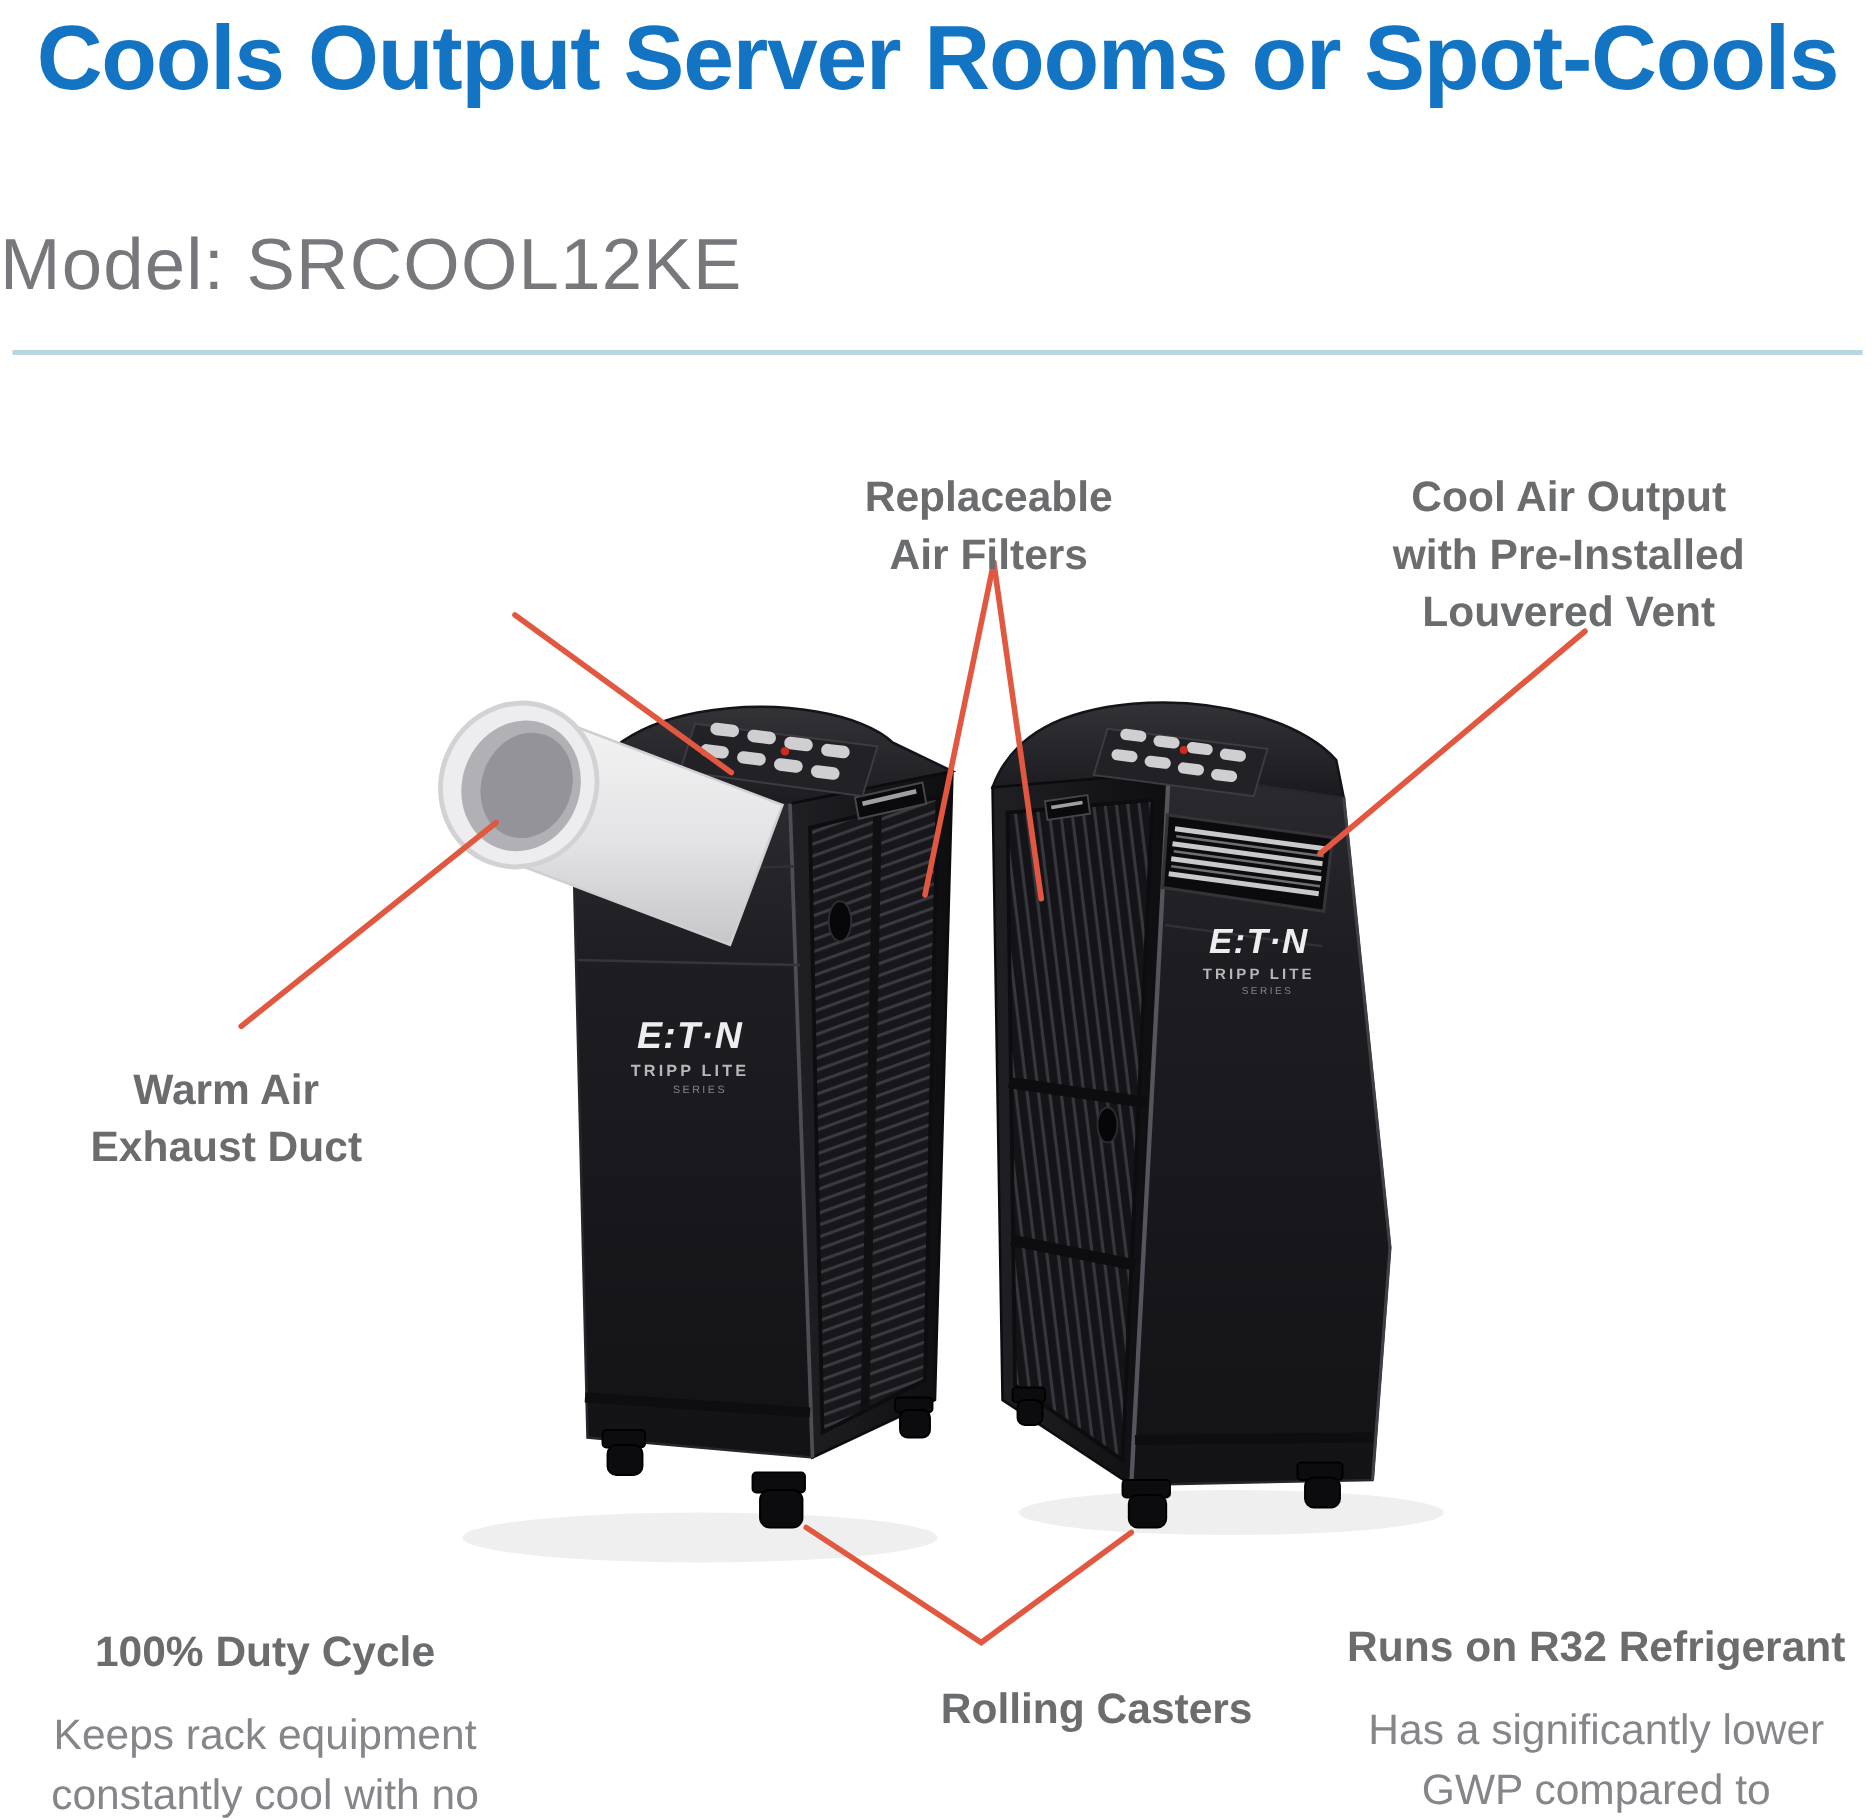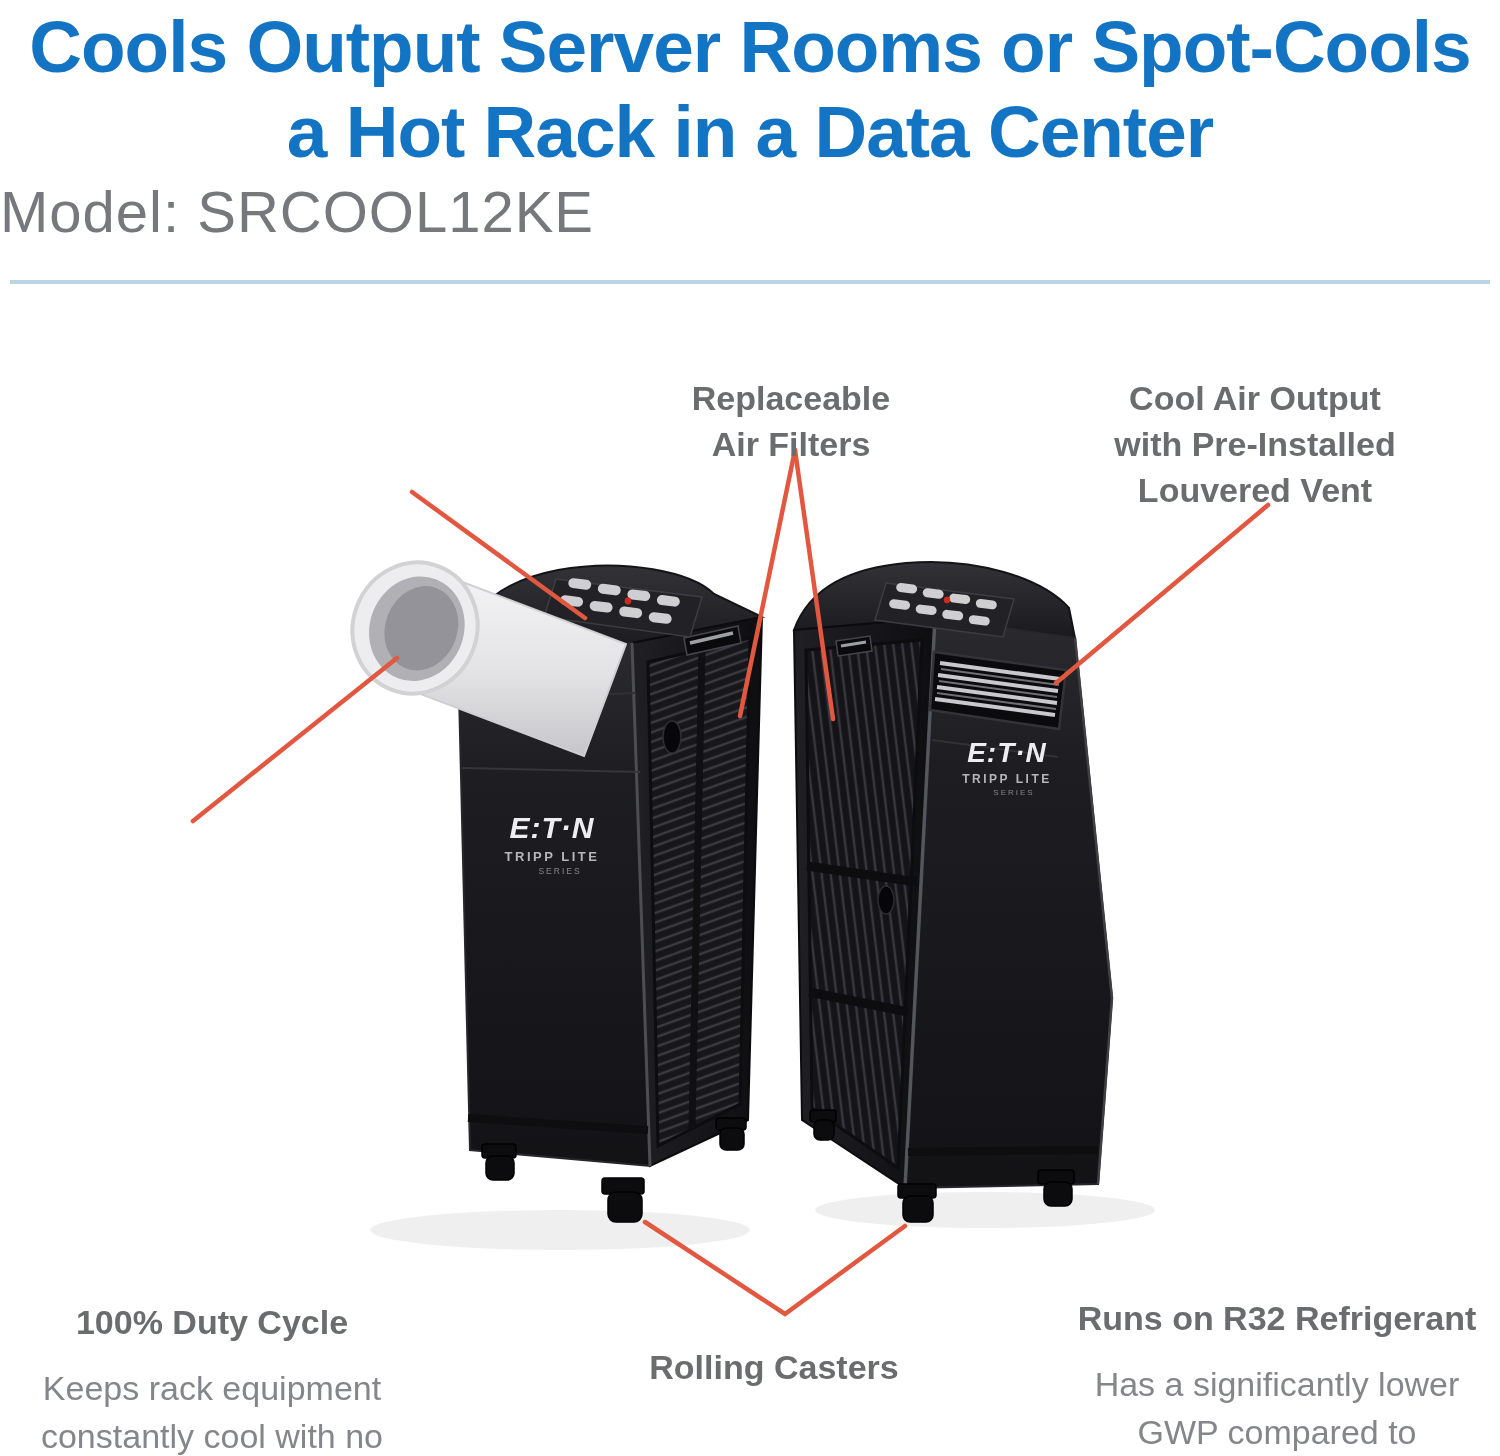"a Hot Rack in a" span { html: <span>a Hot Rack in a Data Center</span> -> none }
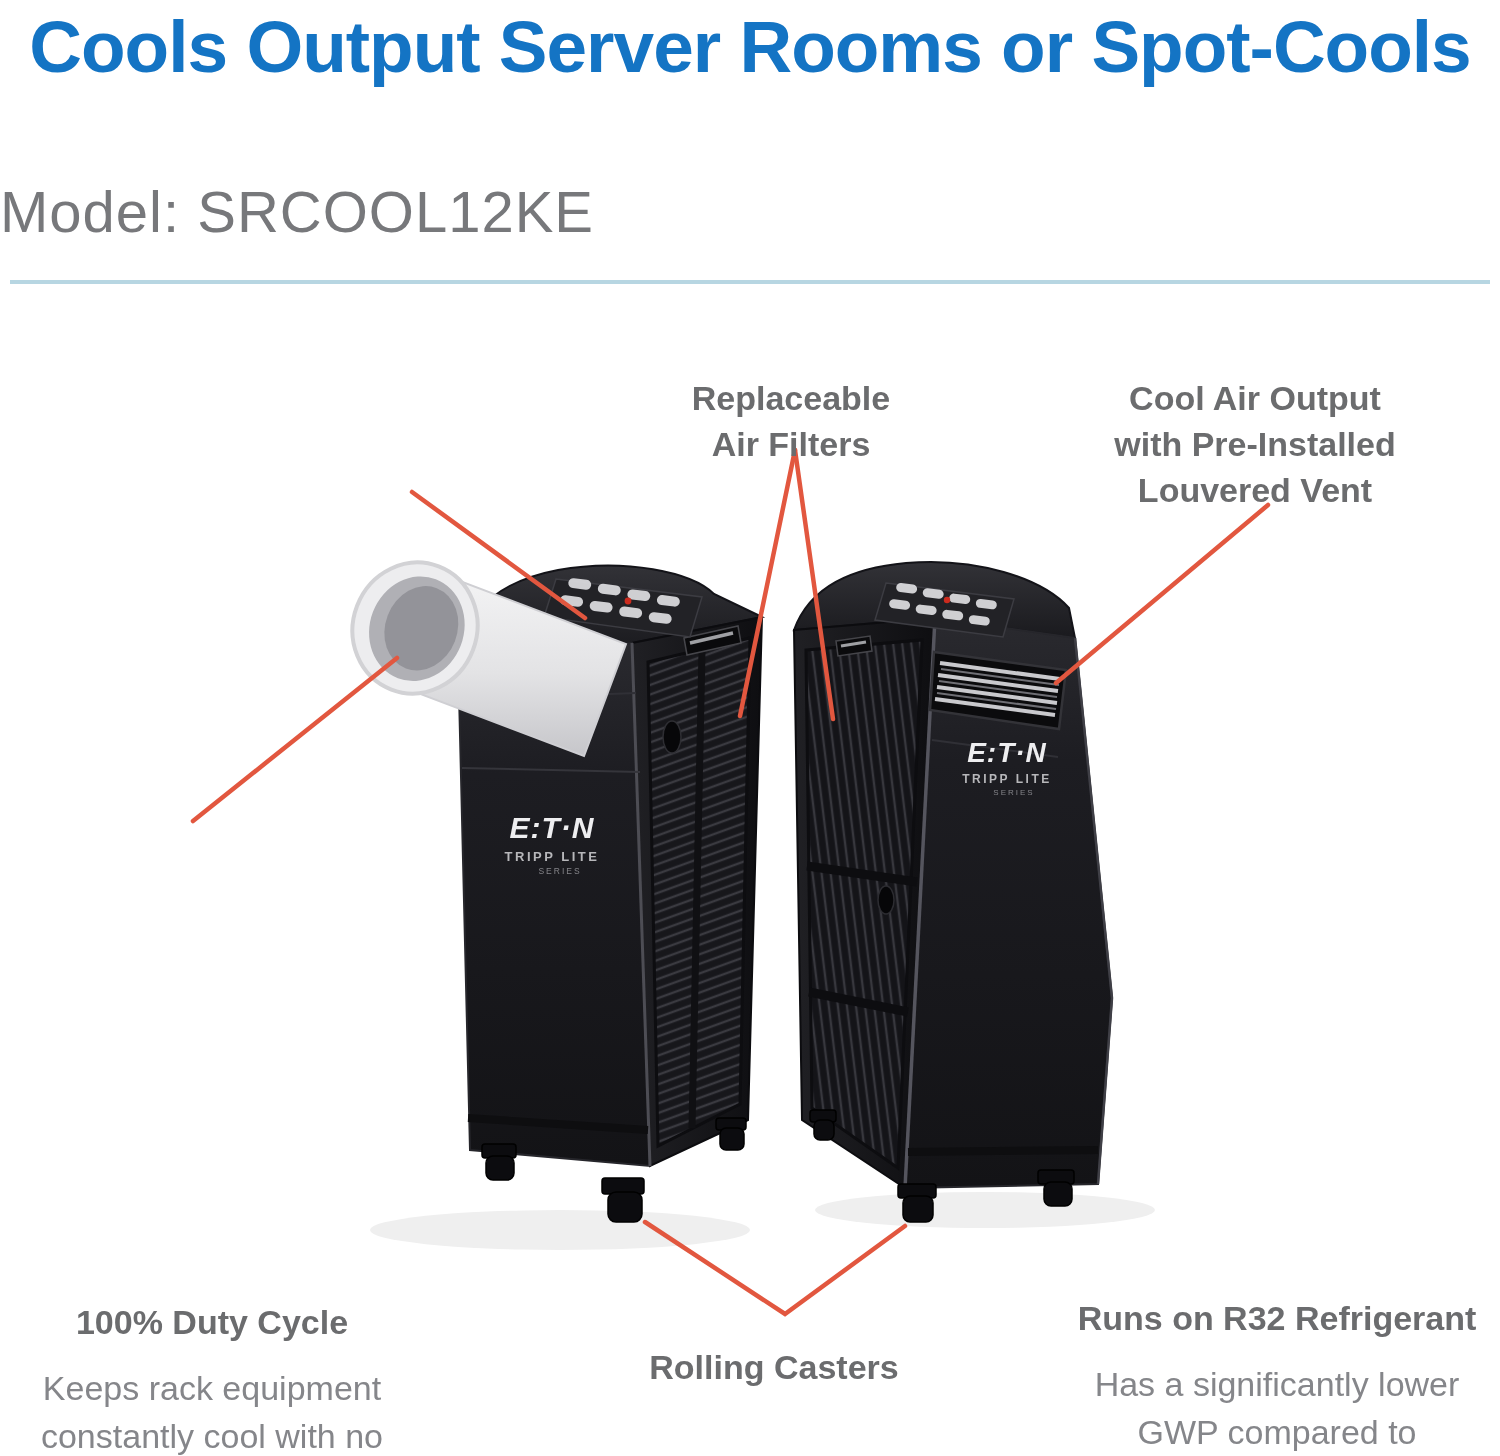"Warm Air" div.callout { html: none -> <div> <div>Warm Air Exhaust Duct</div> </div> }
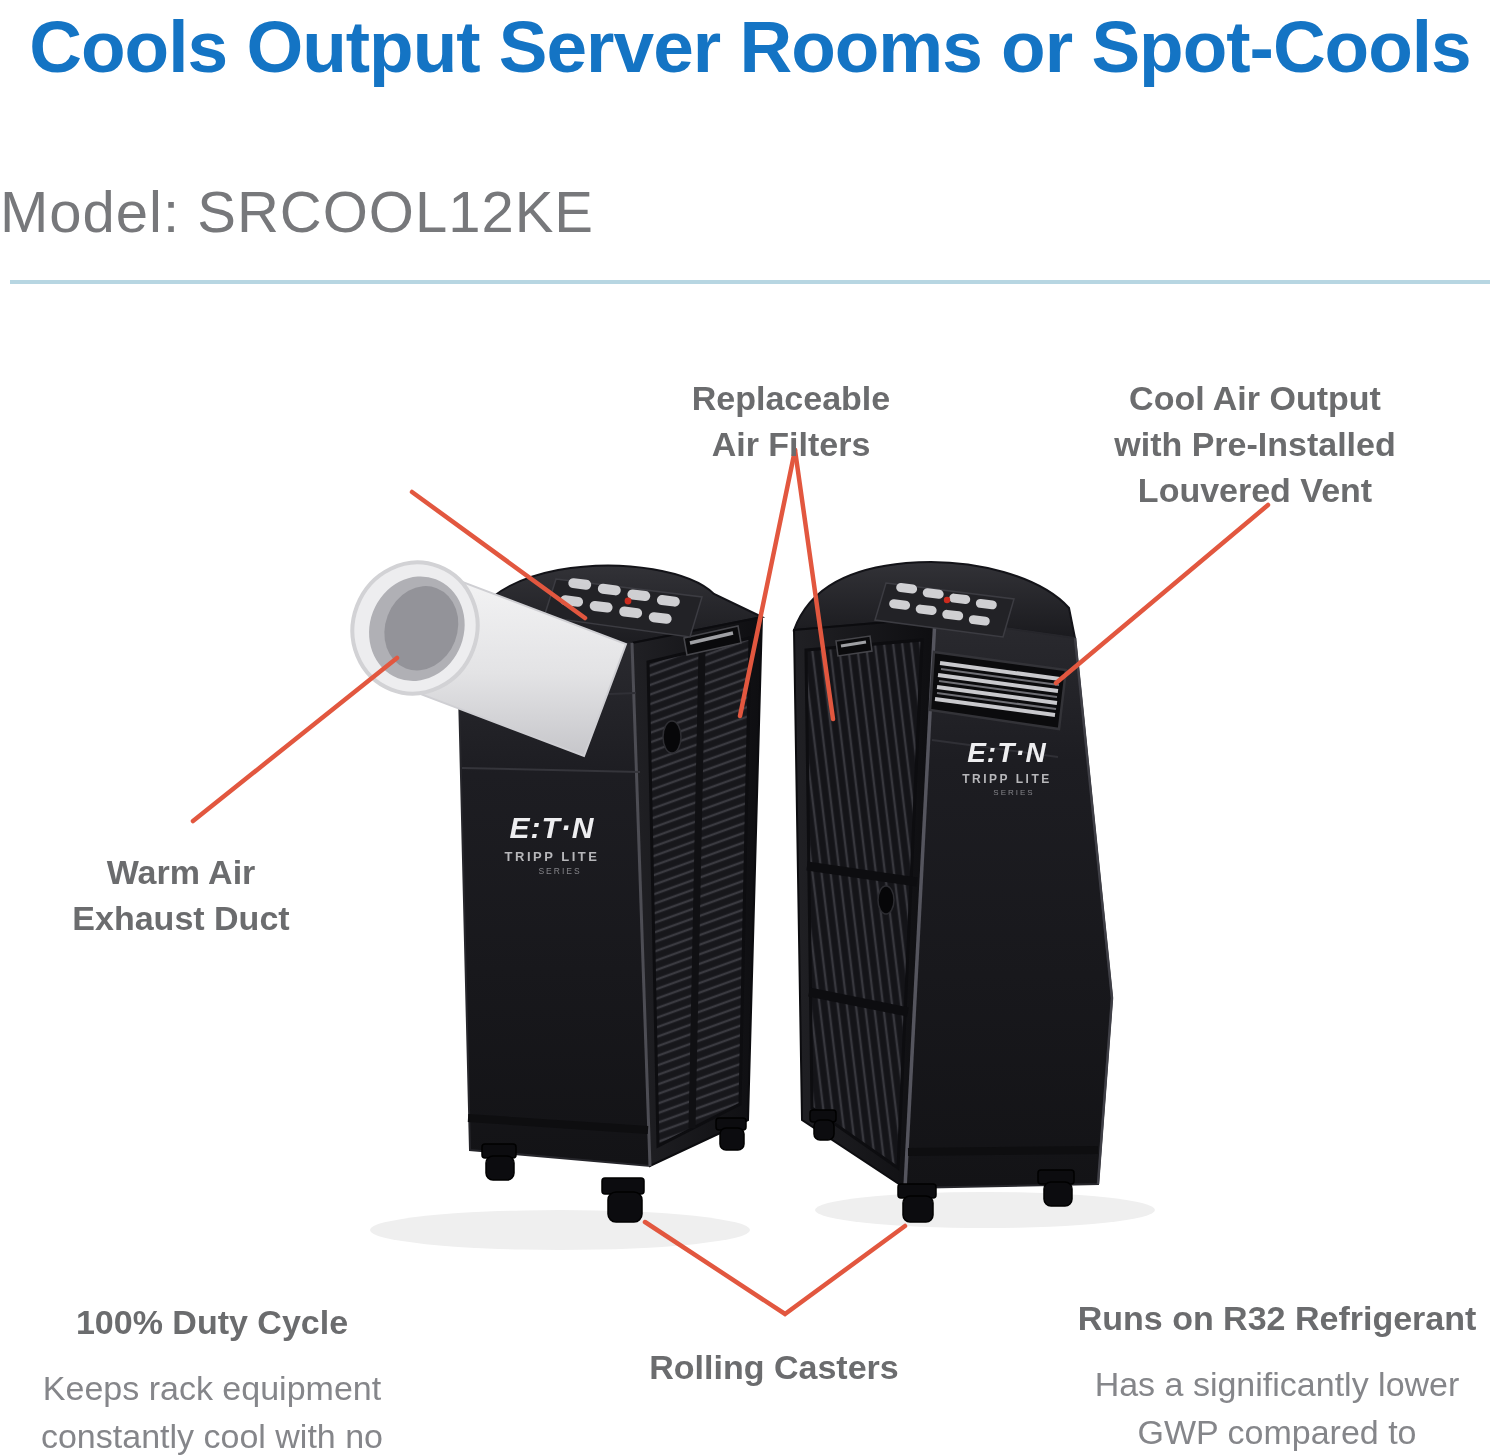"Rolling Casters" #co-casters { left: 774px -> 802px; text-align: none -> right }
